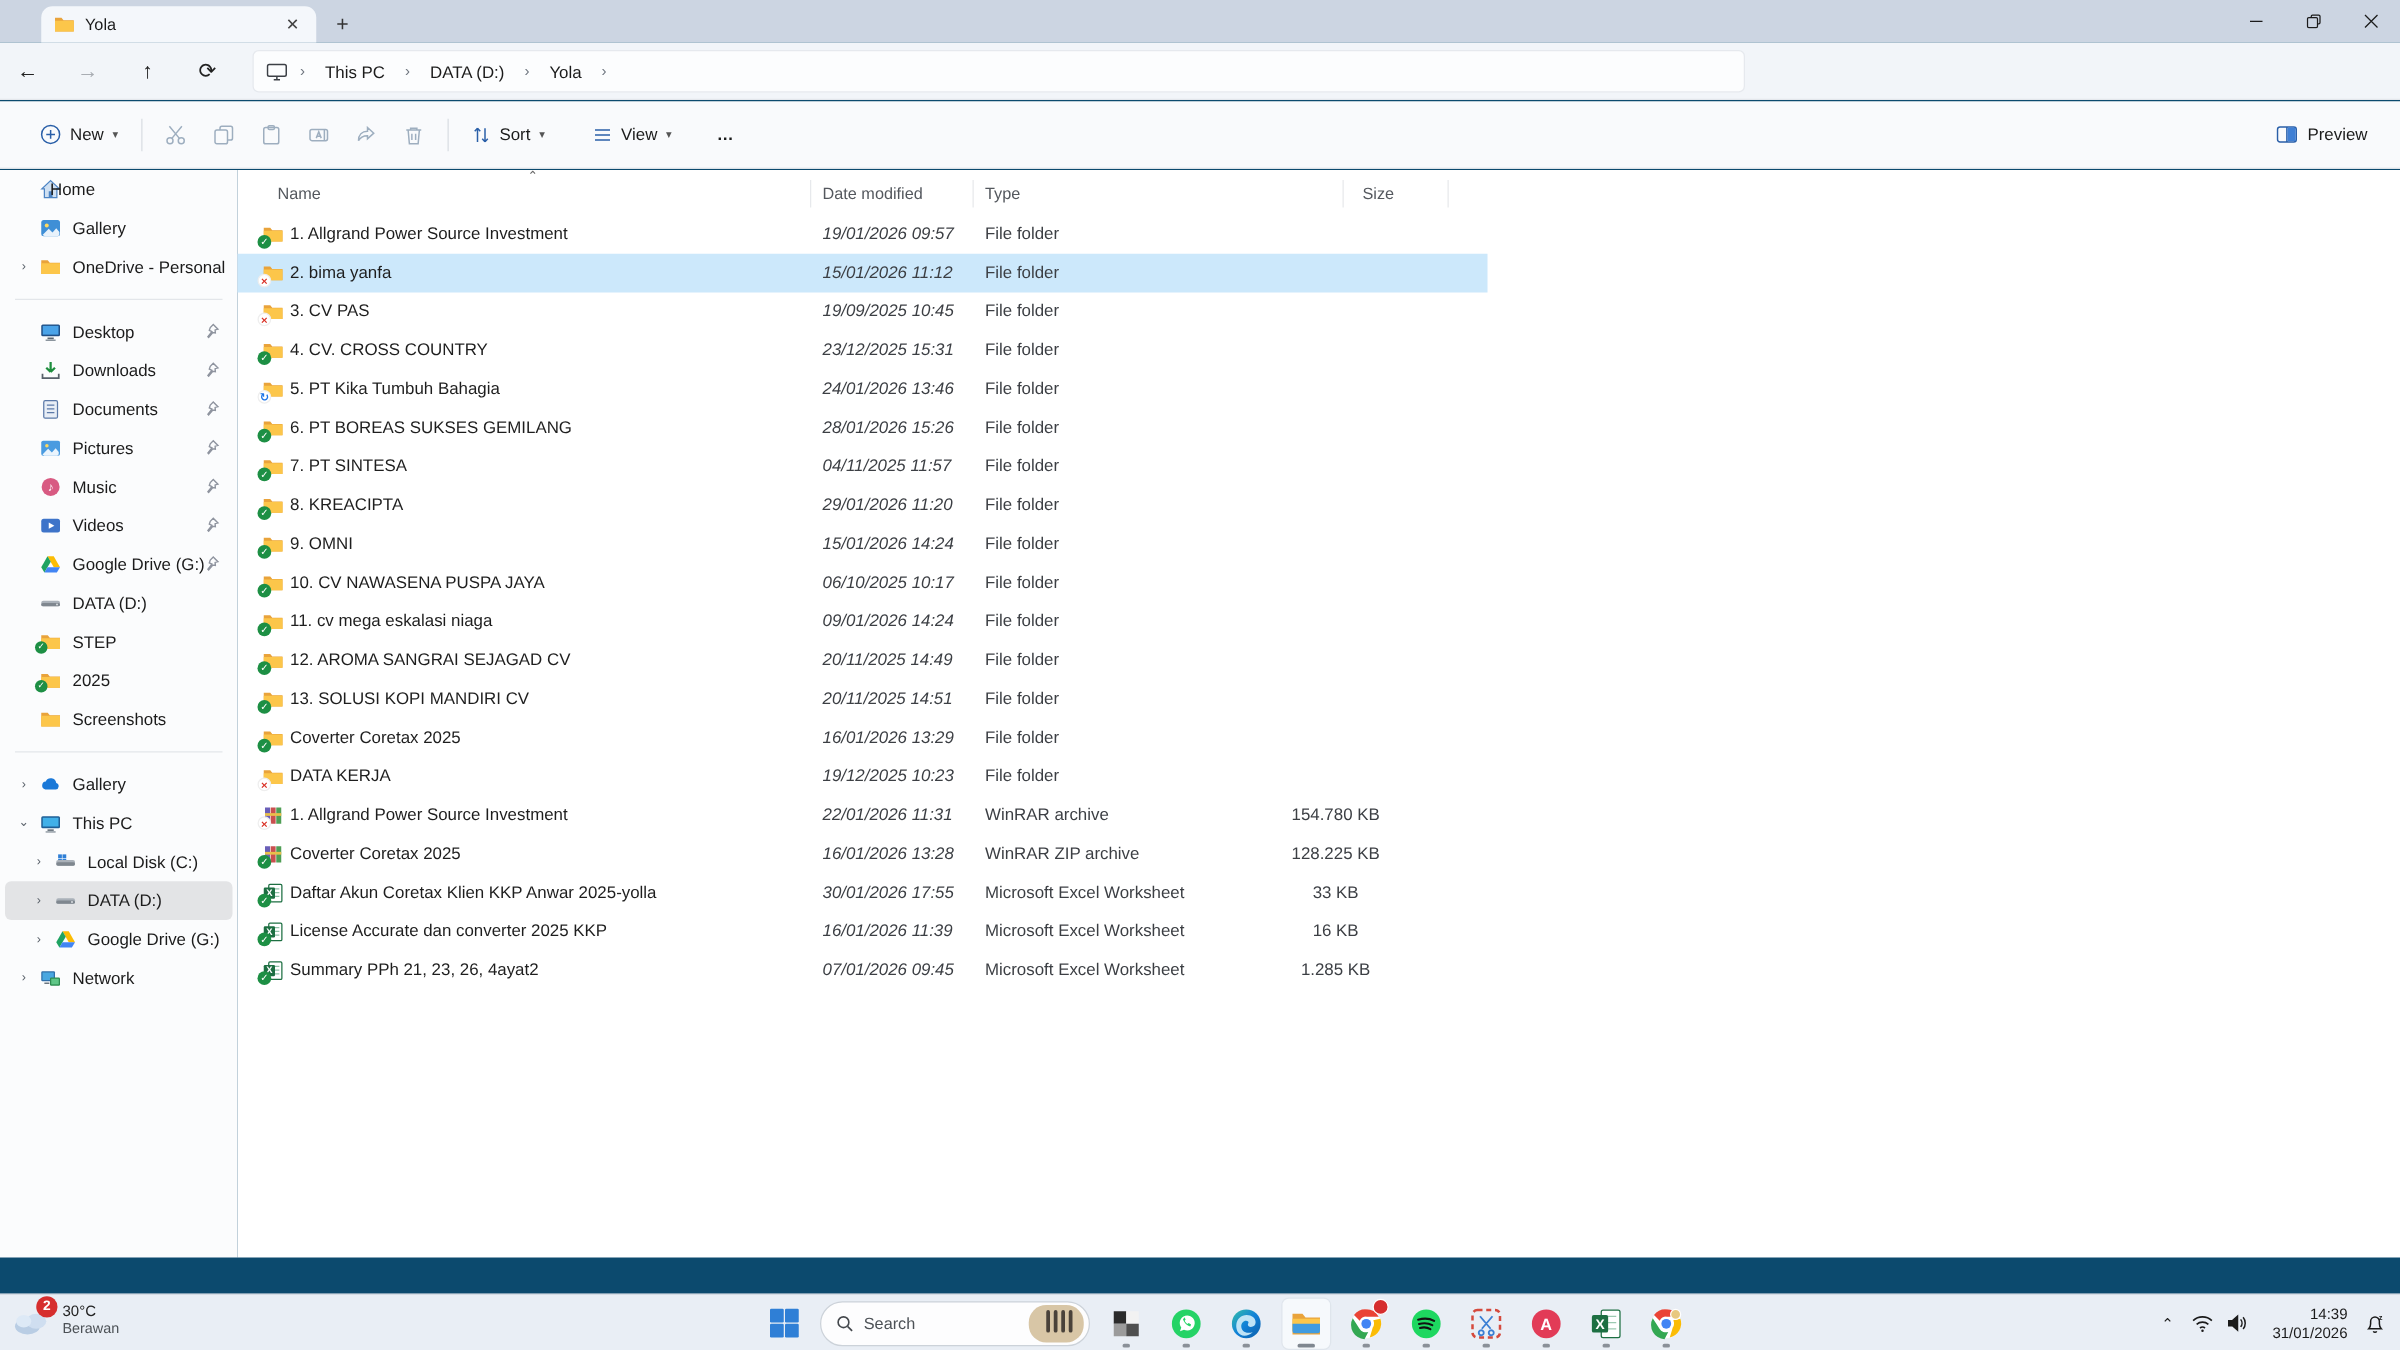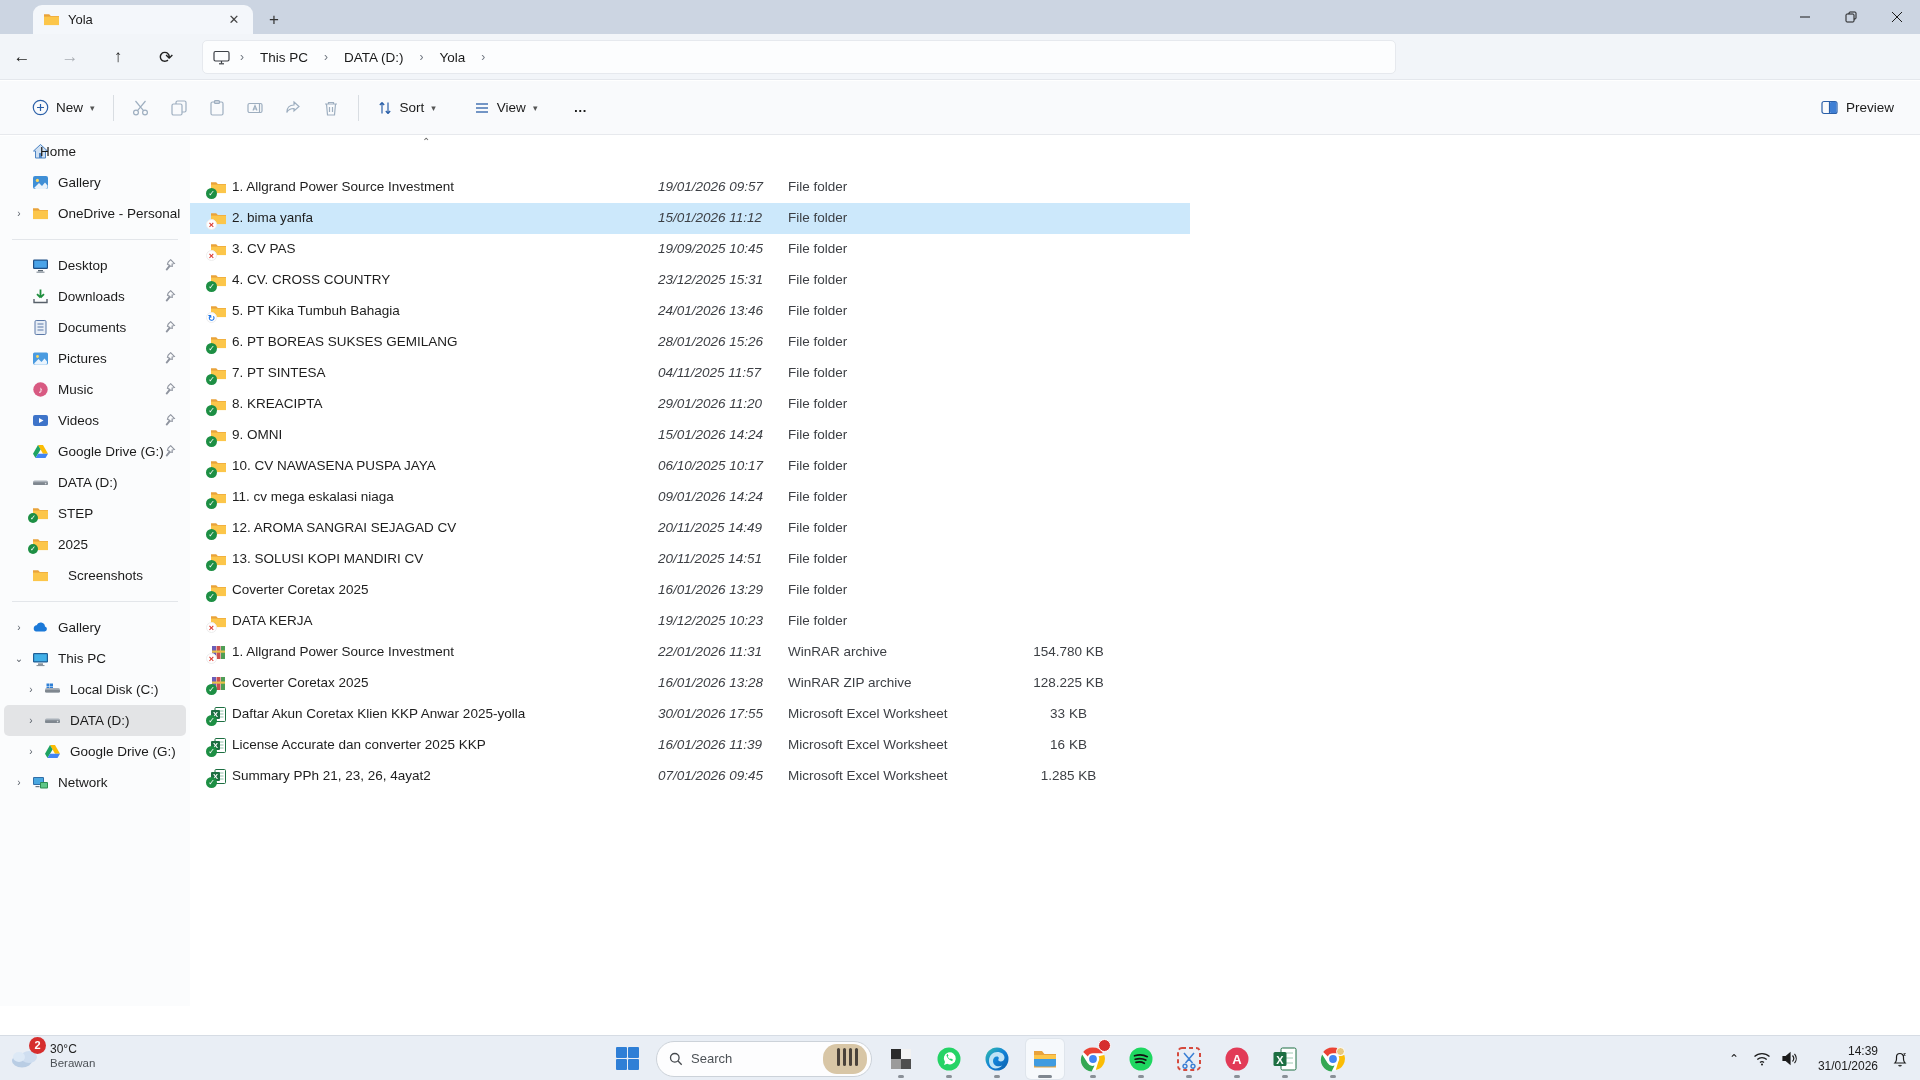"Yola" .win { background: #ffffff -> #0c4a6e }
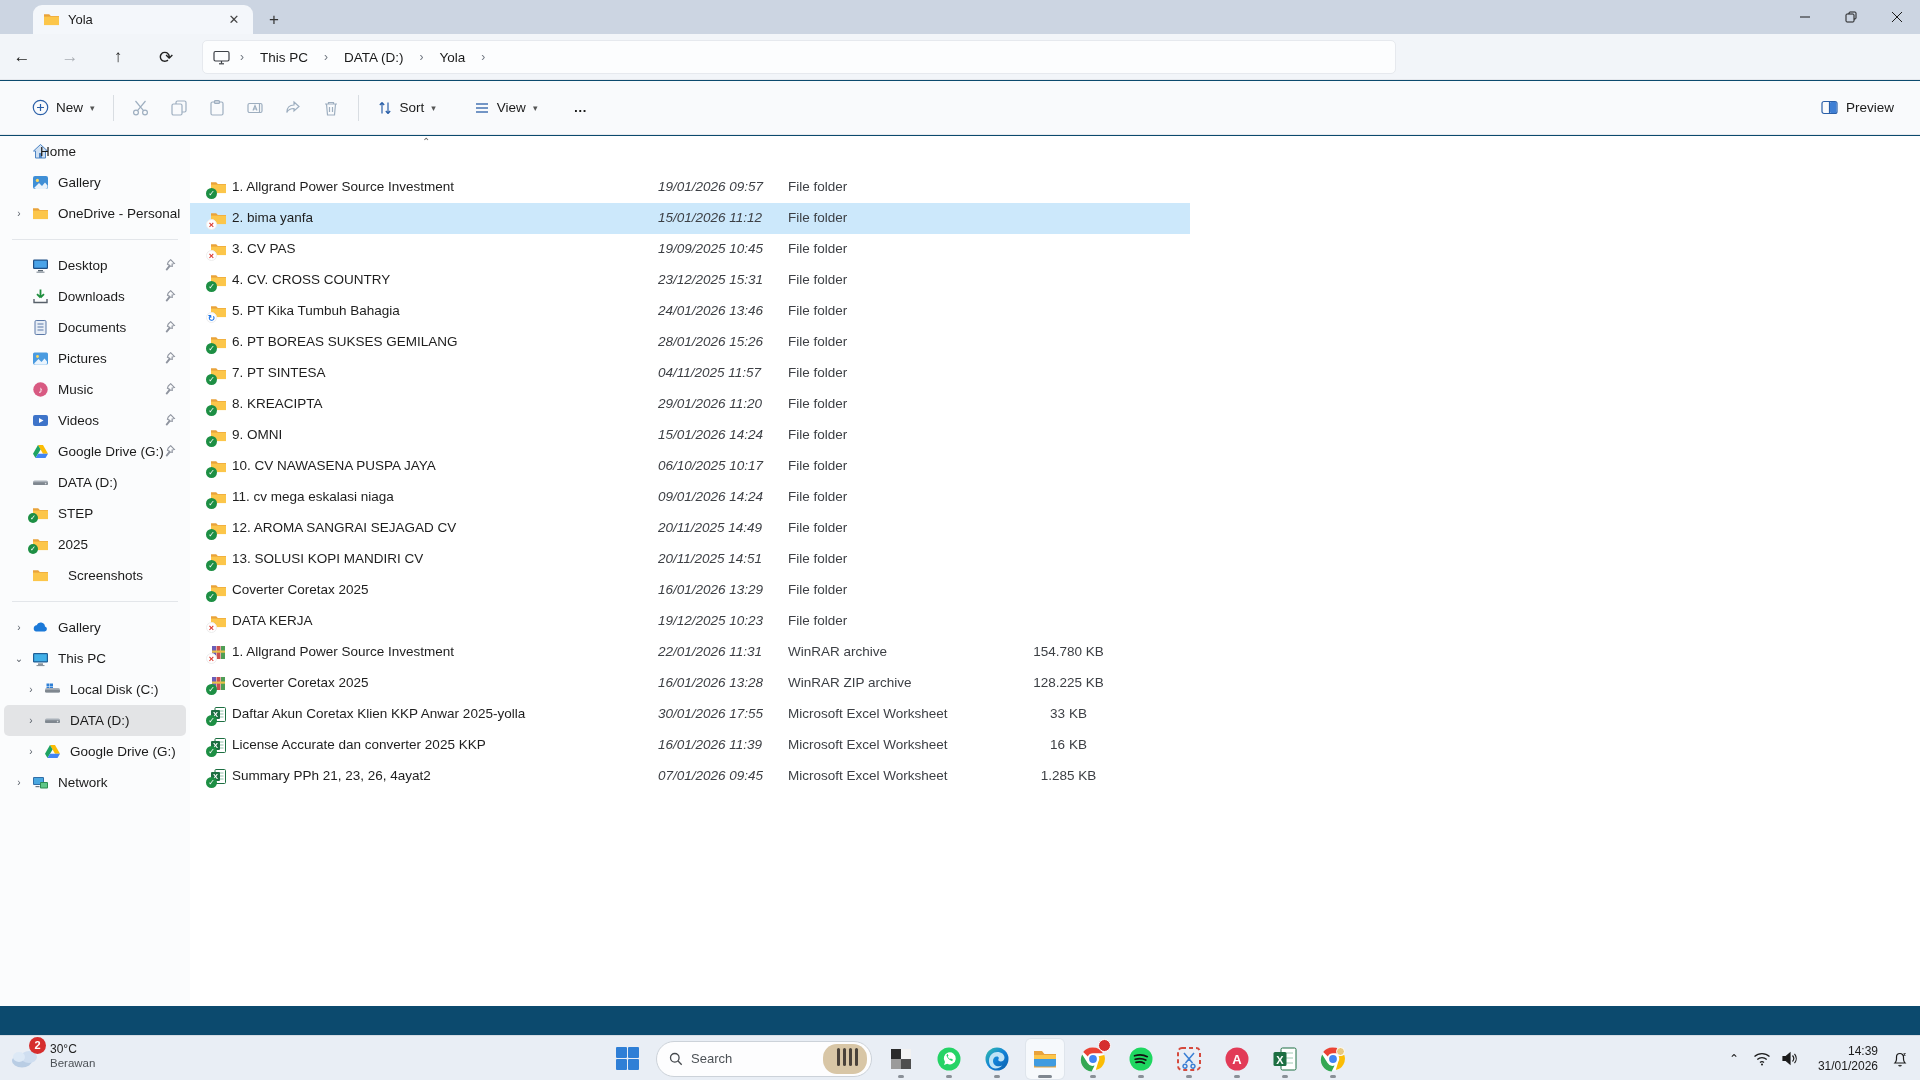"Name" div.cols { html: none -> <div> <span>Name</span> <span>Date modified</span> <span>Type</span> <span>Size</span> <i></i> <i></i> <i></i> <i></i> </div> }
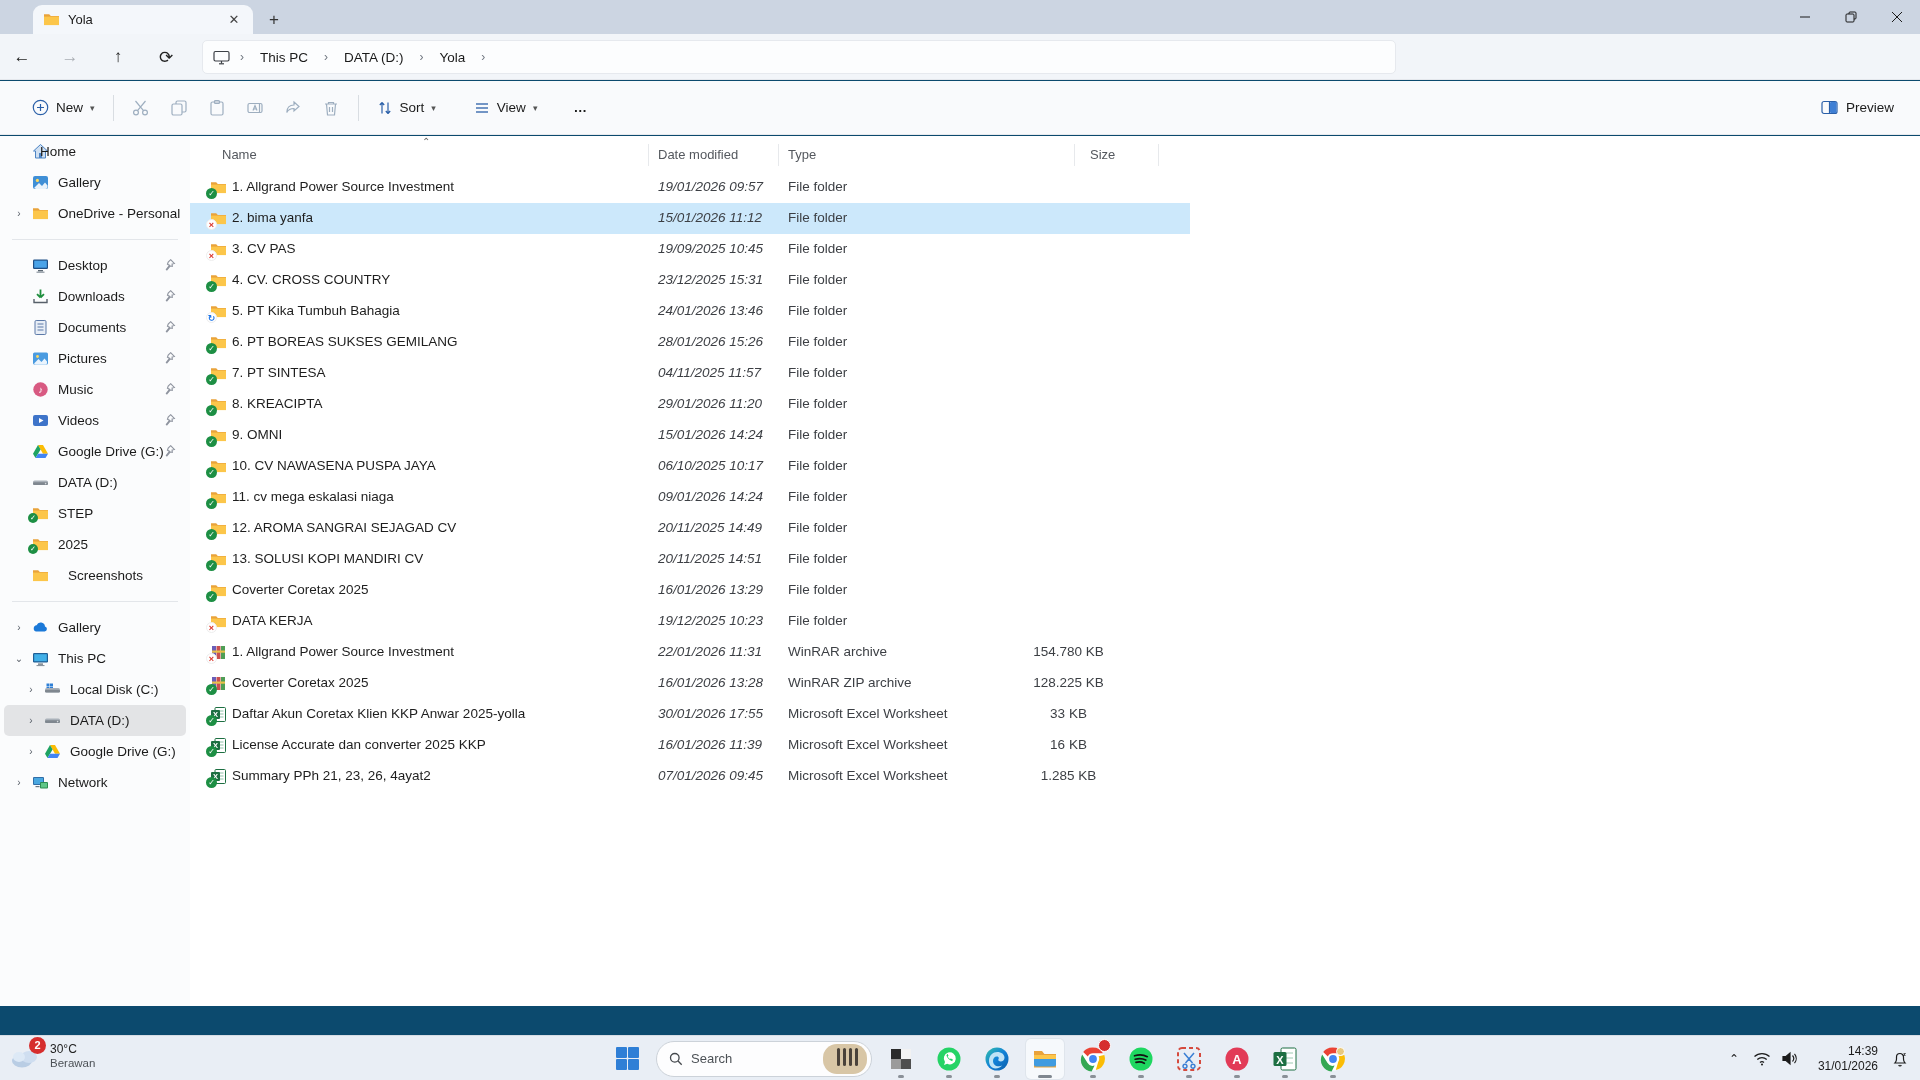"Screenshots" span.lbl { left: 64px -> 54px }
